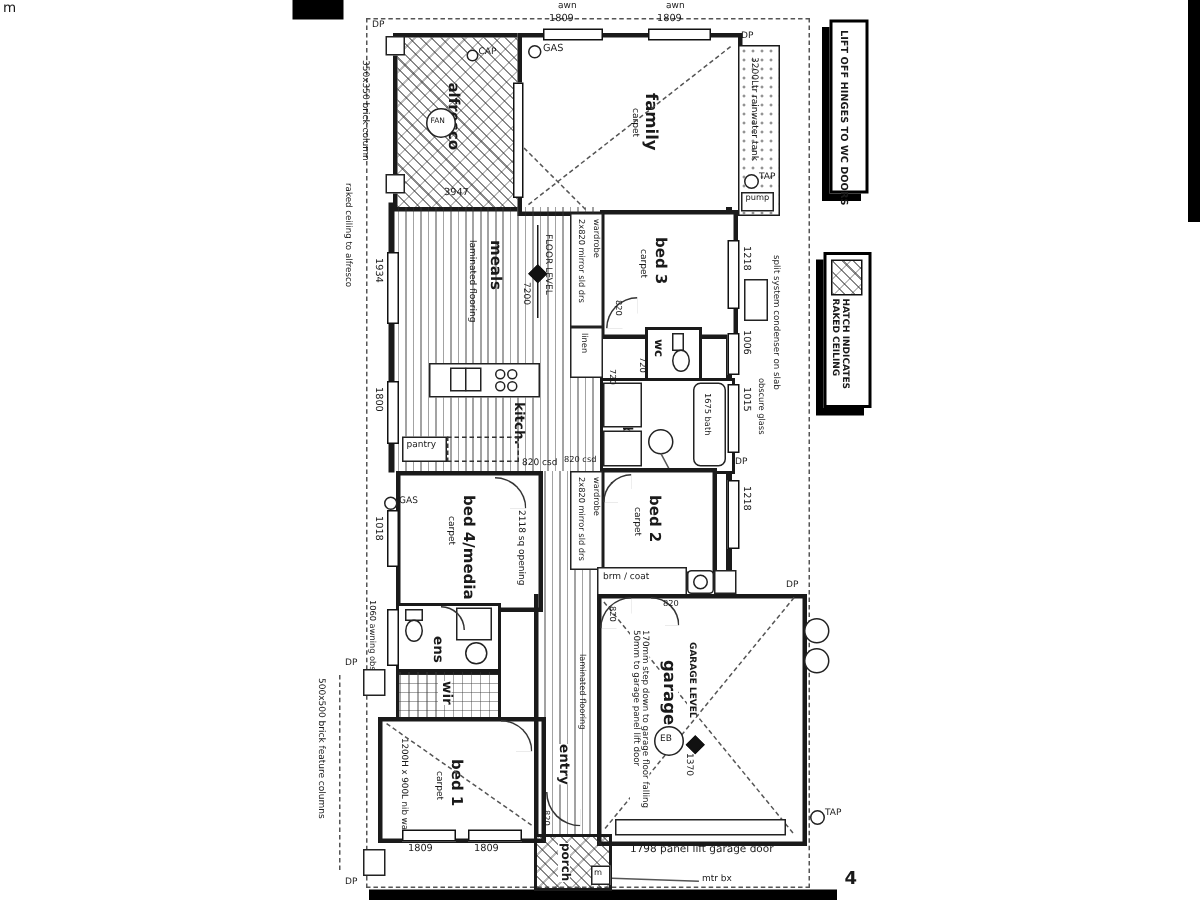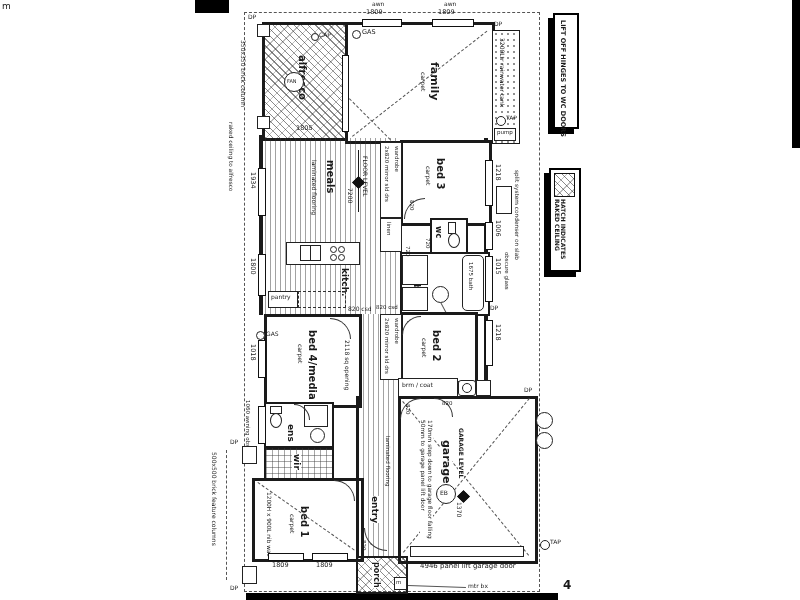"1805" div.lbl { text: 1805 -> 3947 }
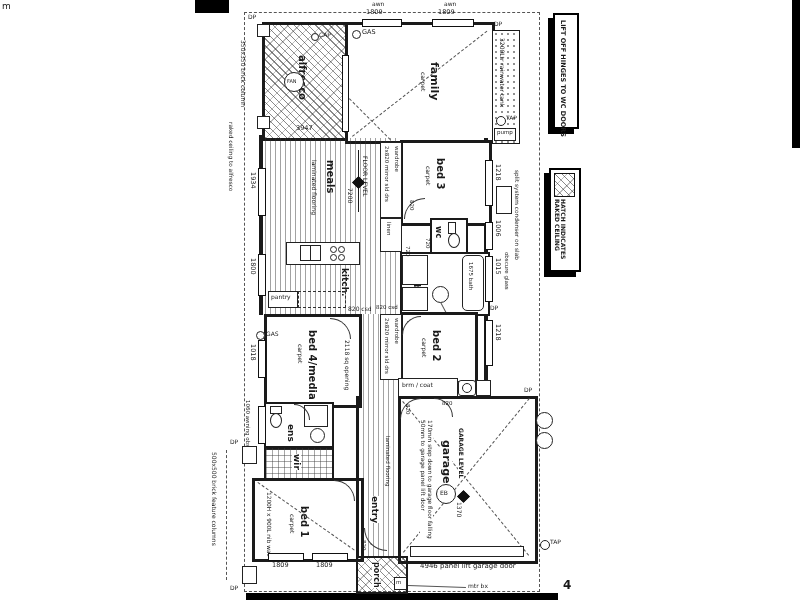"4946 panel lift garage door" div.lbl { text: 4946 -> 1798 }
